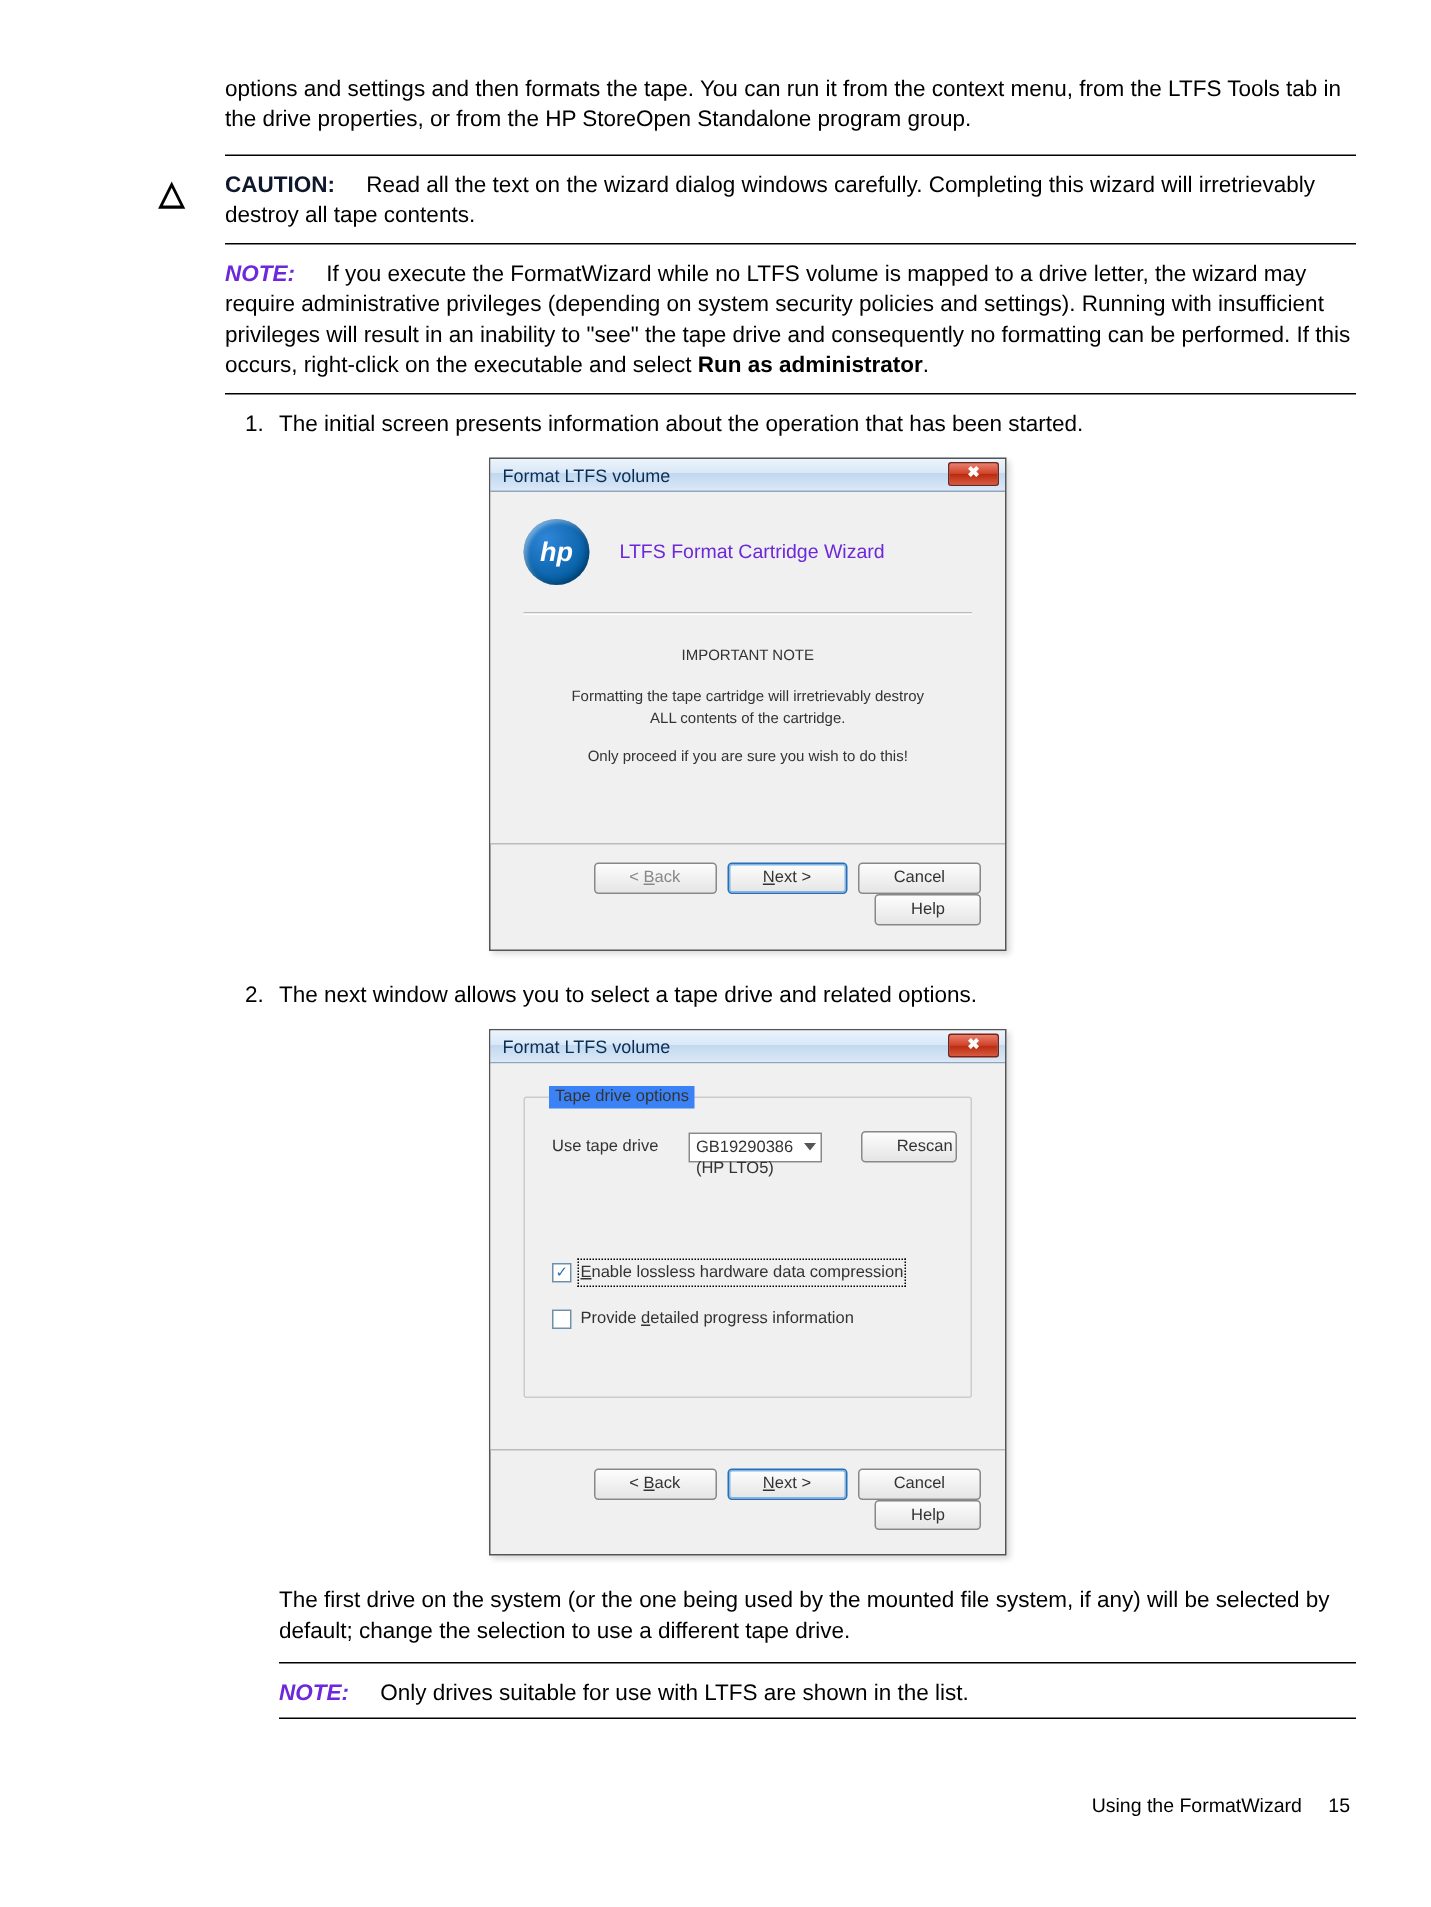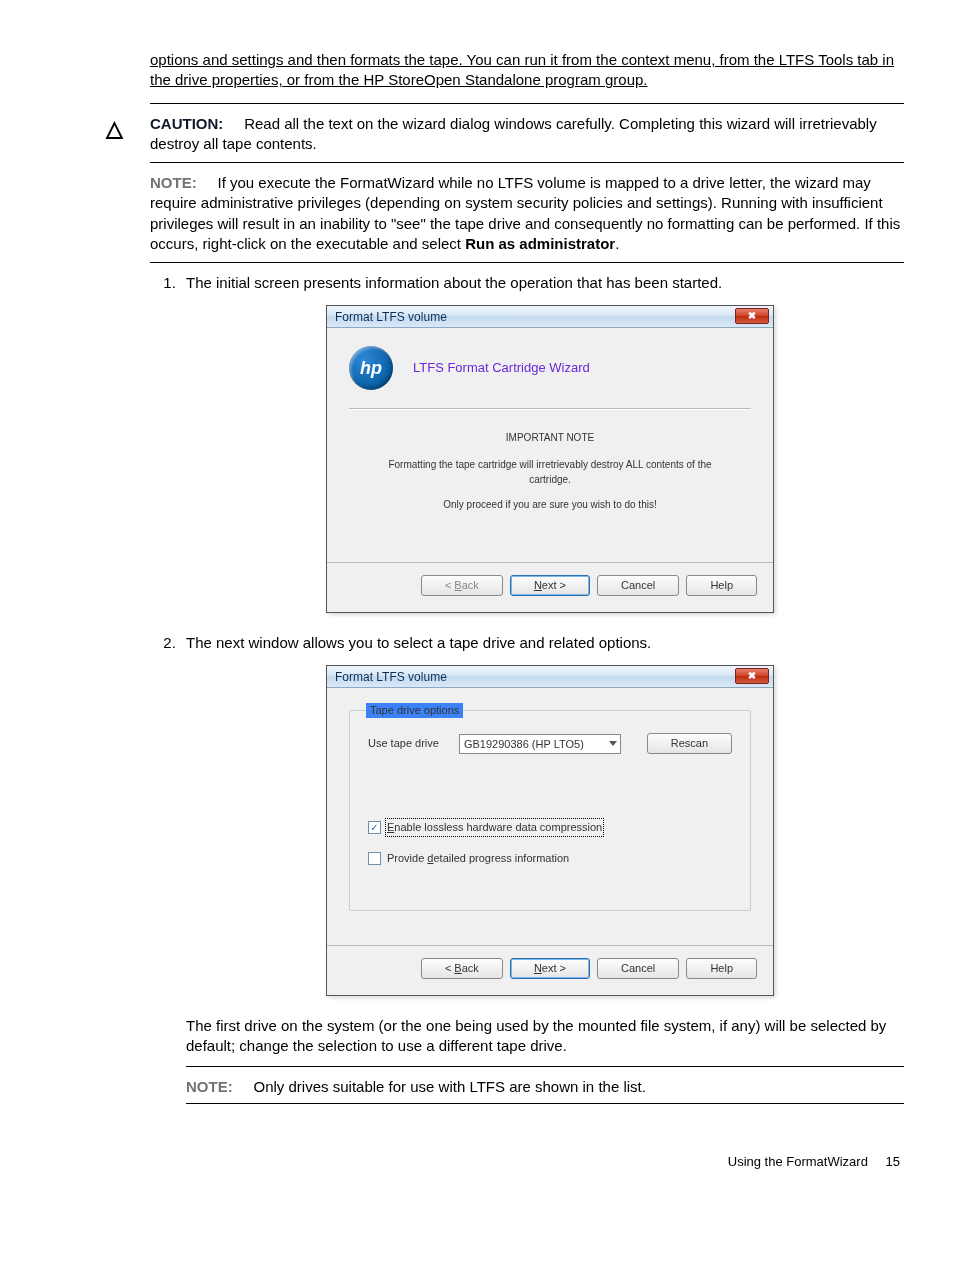"options and settings and then" .body-text { text-decoration: underline -> none }
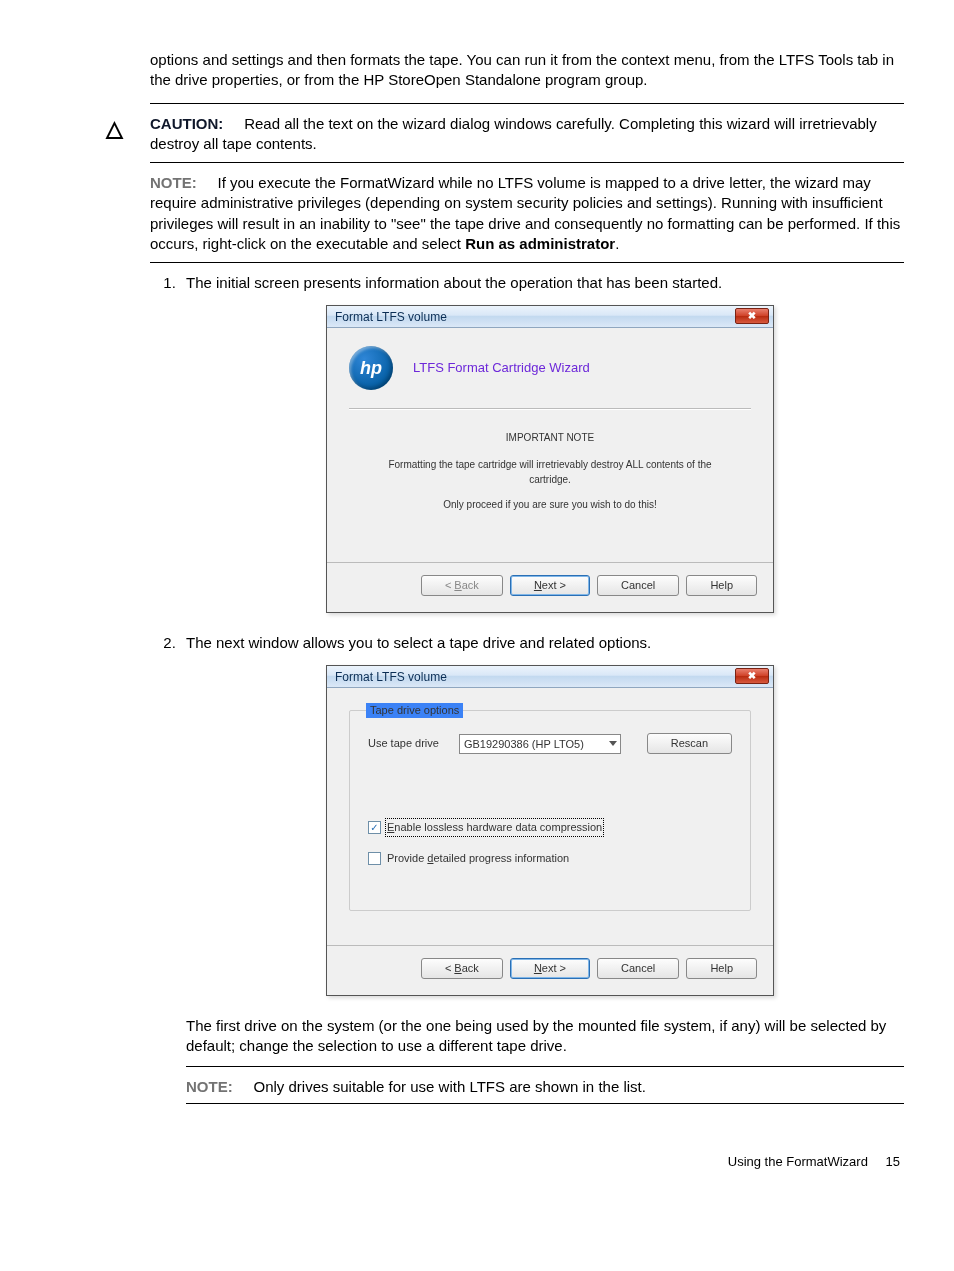"NOTE:" .callout-label.note { color: #737373 -> #6d28d9; font-style: none -> italic }
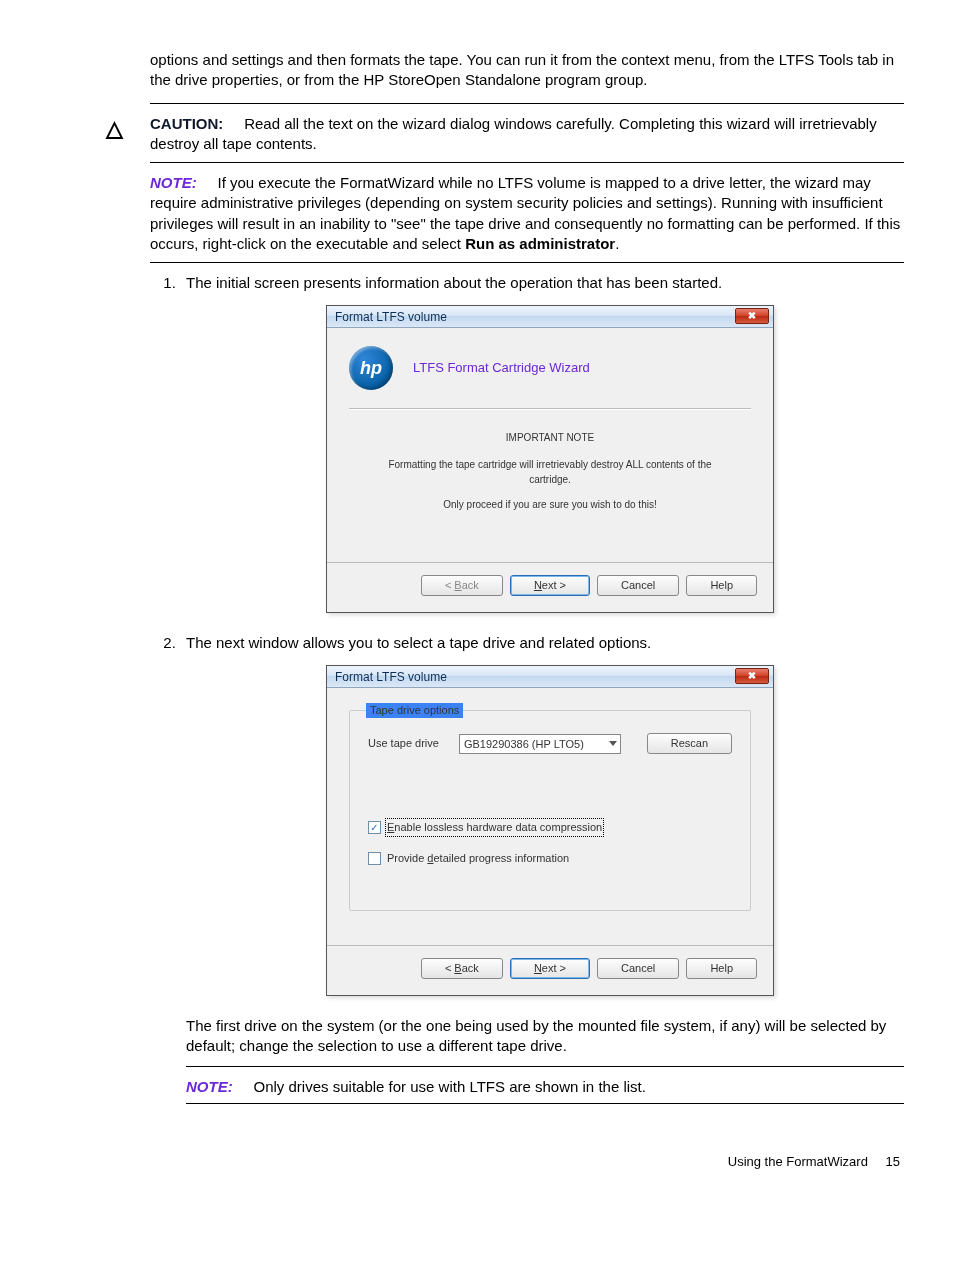"Format LTFS volume" .wizard { width: 448px -> 345px }
